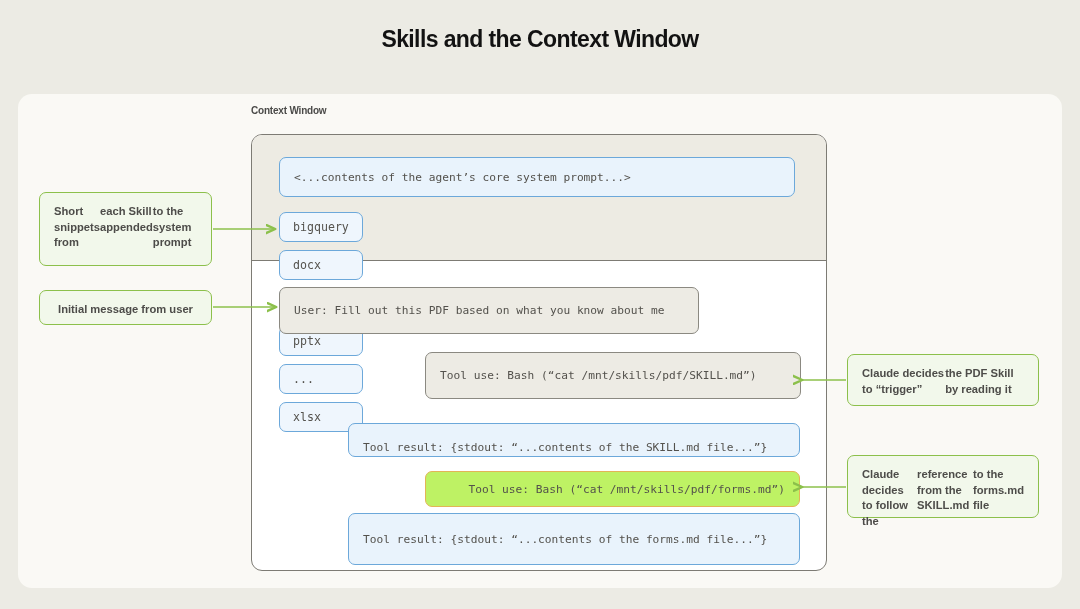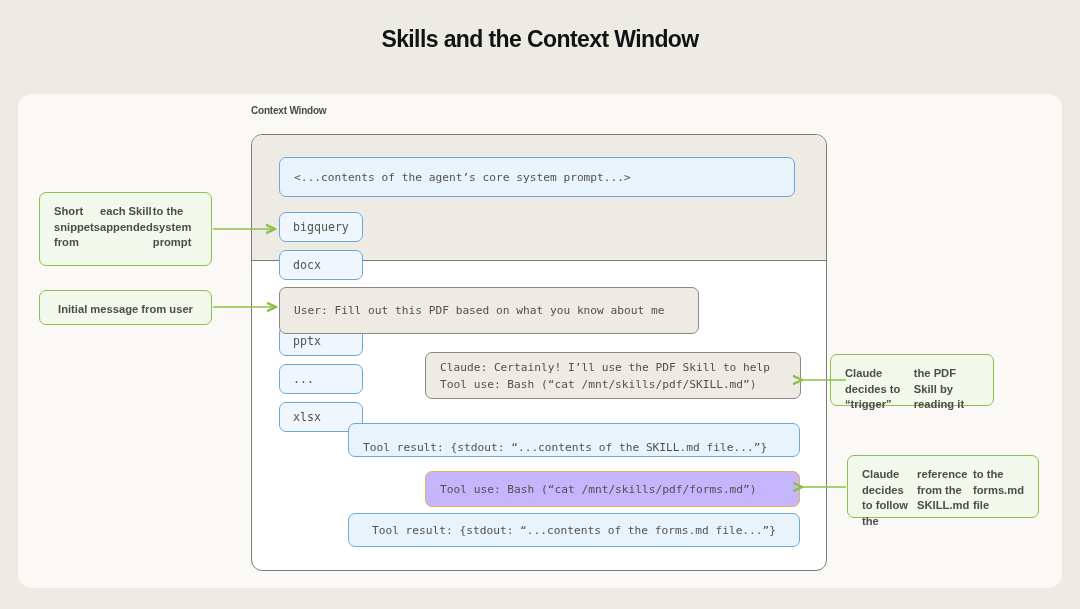"Claude: Certainly! I’ll use the" span { html: <span>Claude: Certainly! I’ll use the PDF Skill to help</span> -> none }
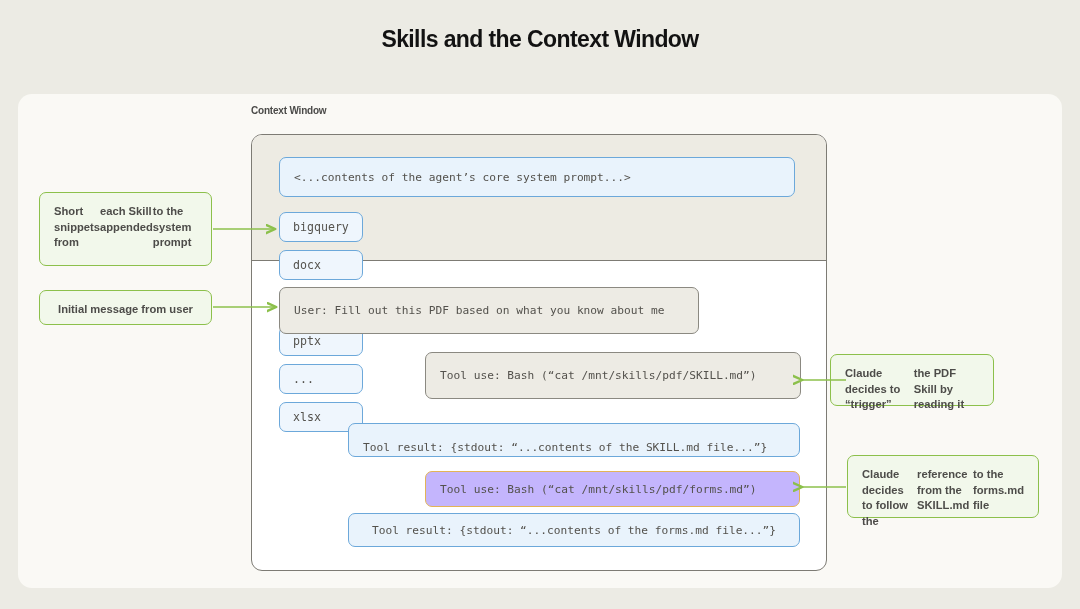"Claude decides to “trigger”" div.note { left: 830px -> 847px; width: 164px -> 192px }
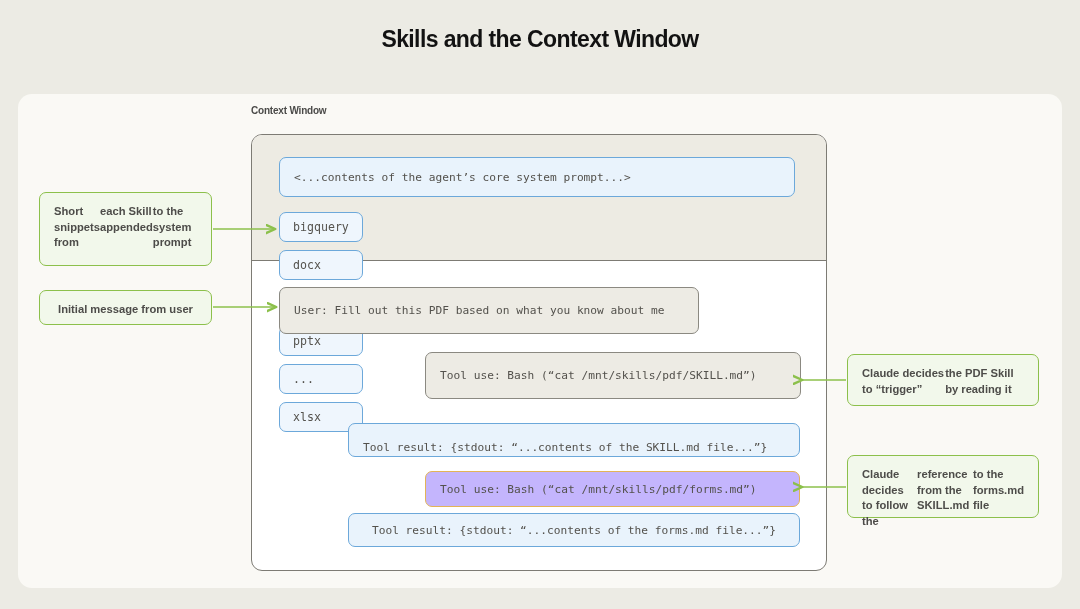"Tool use: Bash (“cat /mnt/skills/pdf/forms.md”)" .bubble.orange { align-items: none -> flex-end; background: #c4b5fd -> #bef264 }
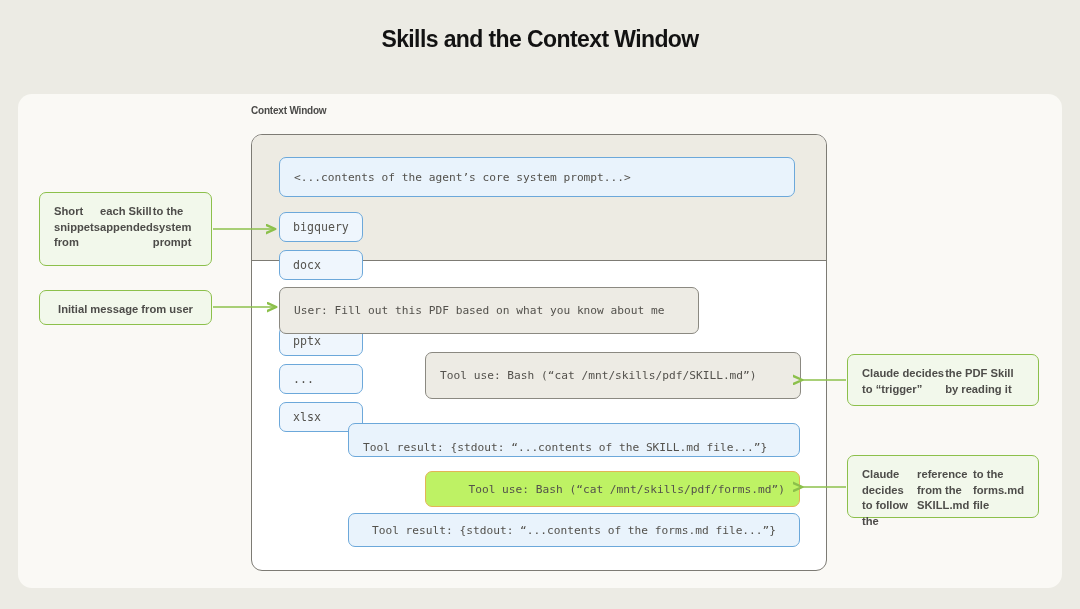"Tool result: {stdout: “...contents of the forms.md" div.bubble { height: 34px -> 52px; text-align: center -> none }
